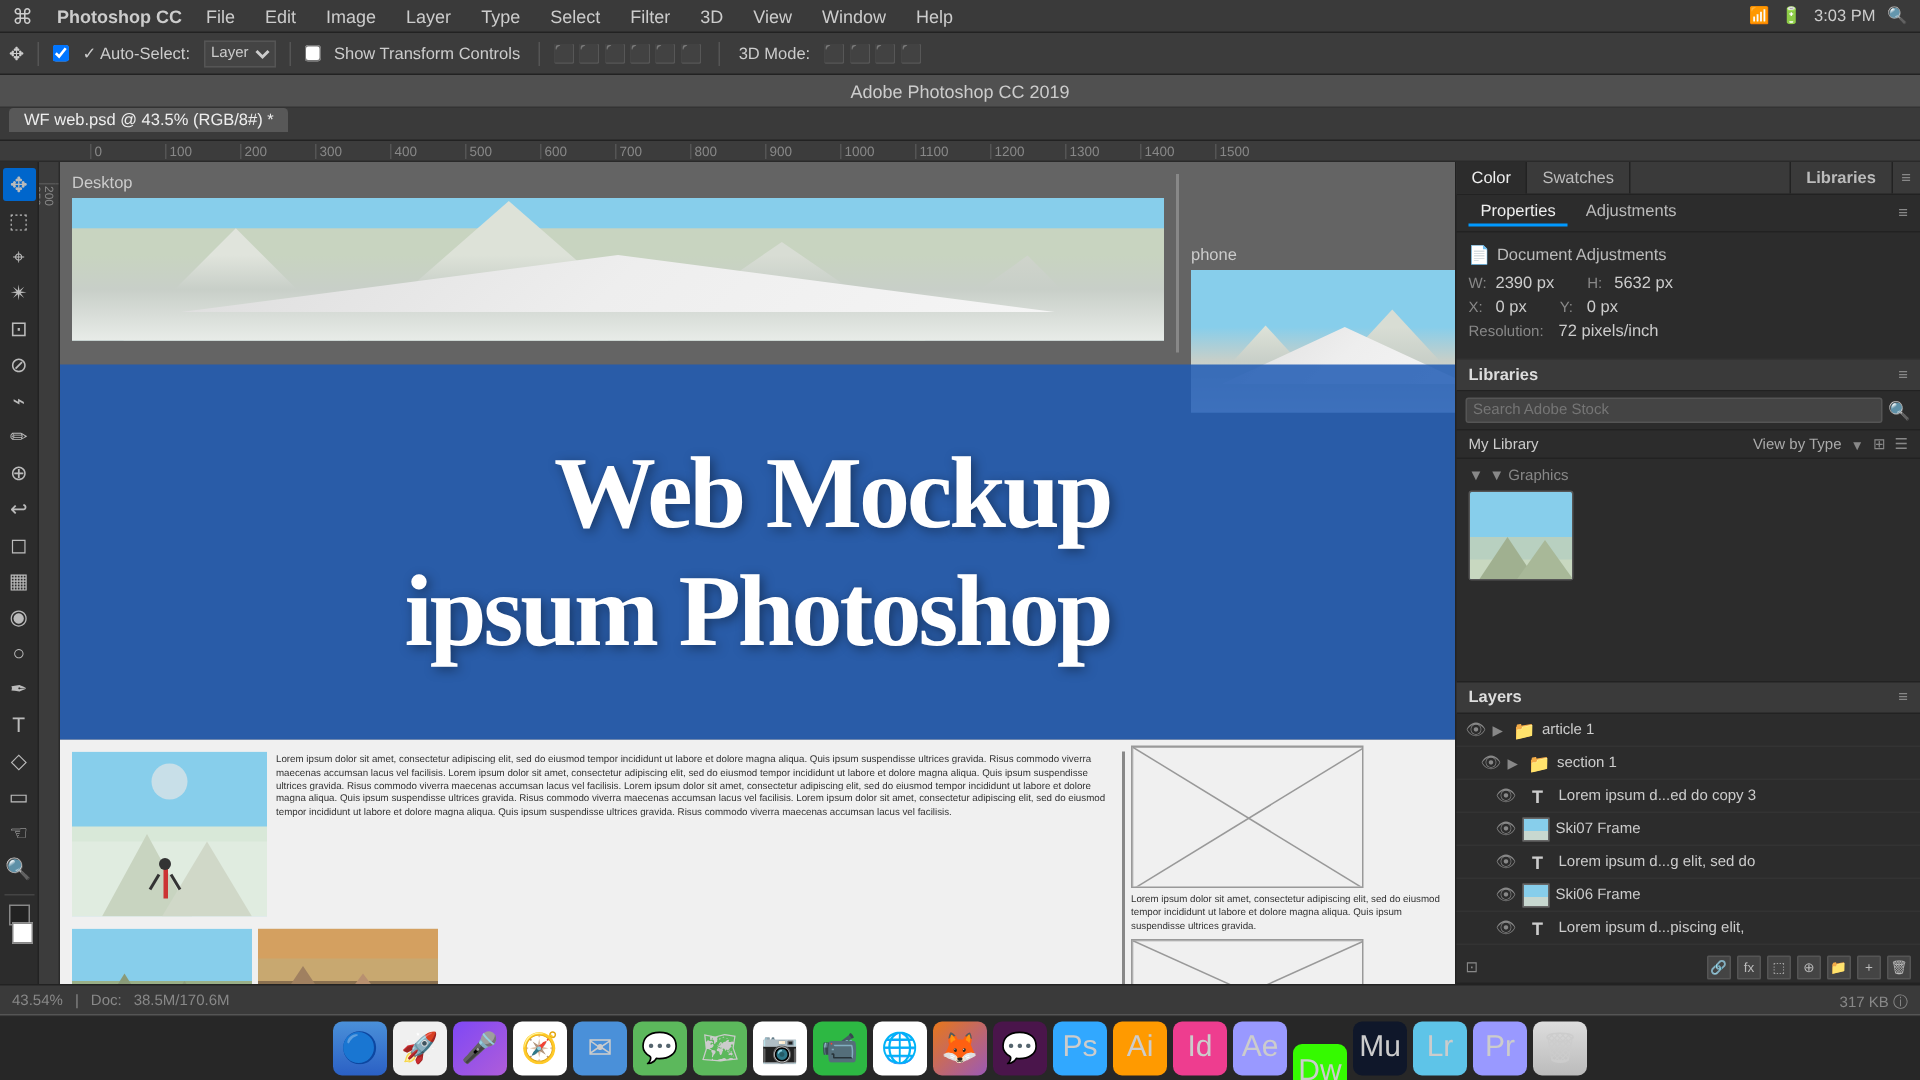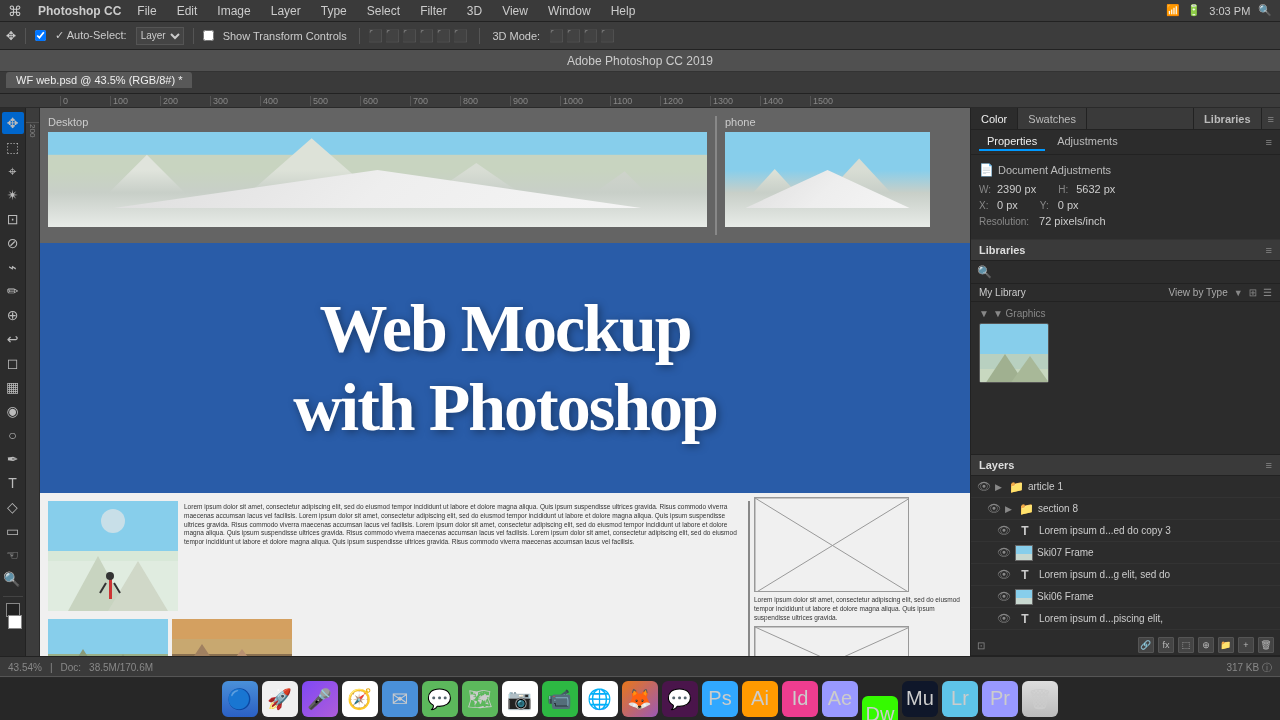"phone" .phone-section { margin-top: none -> 48px; width: 253px -> 184px }
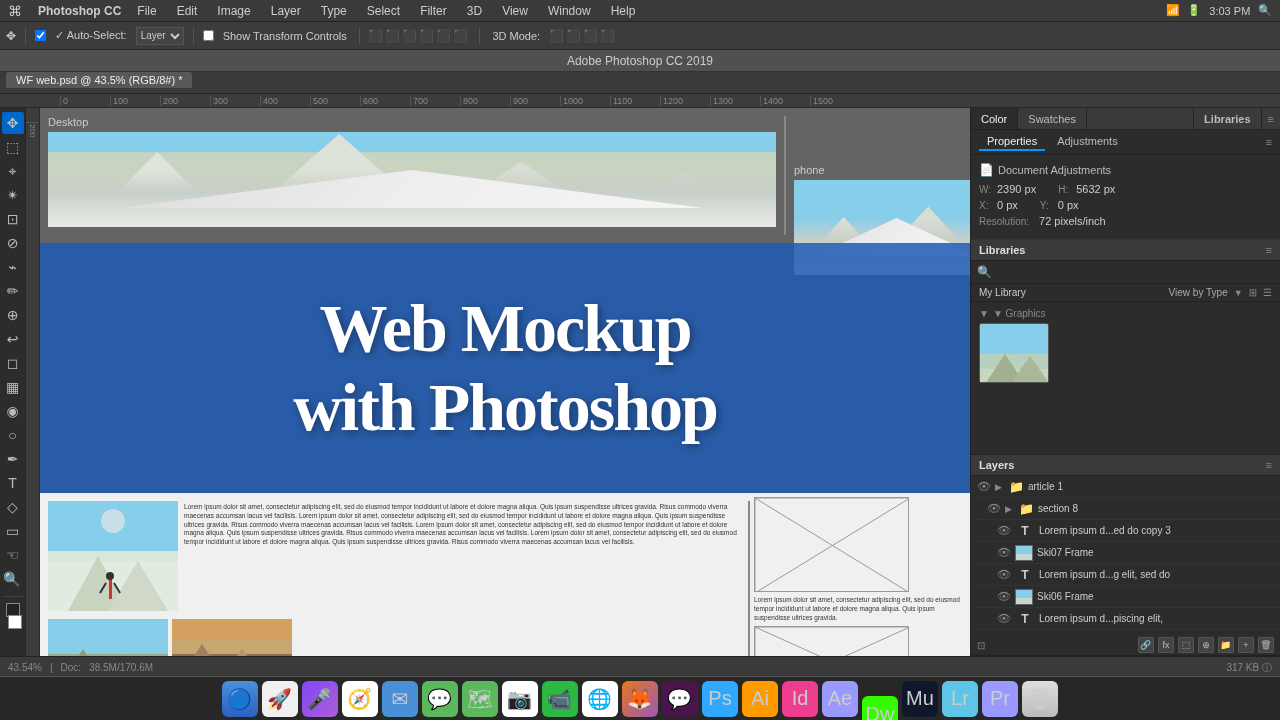"Search Adobe Stock" input.search-input { html: none -> <input> }
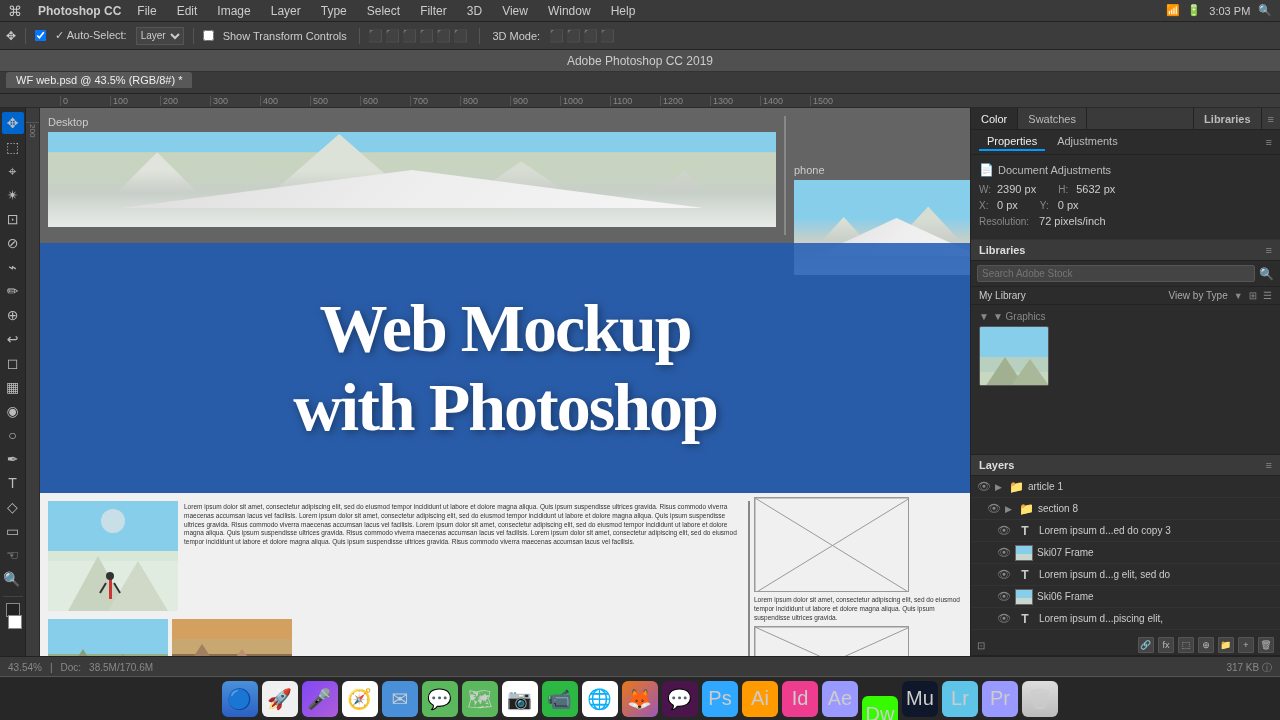"Web Mockup" div { text-align: center -> right }
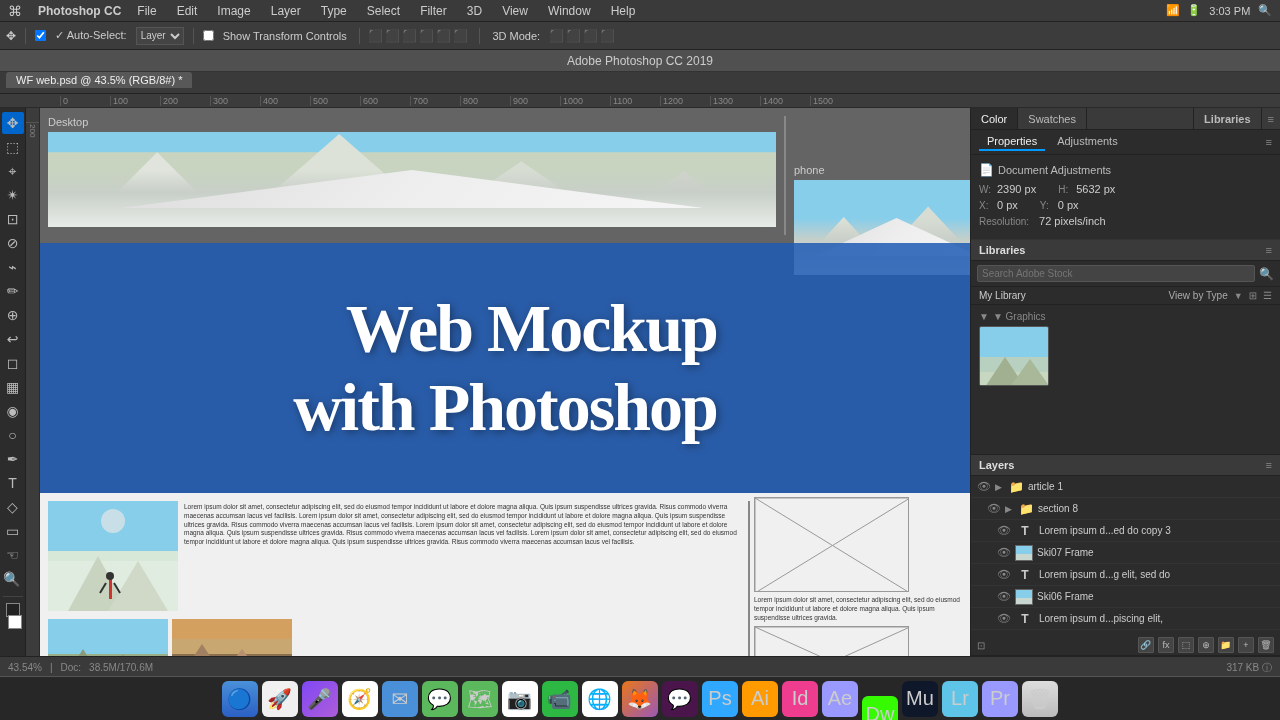"with Photoshop" div { text: with -> ipsum }
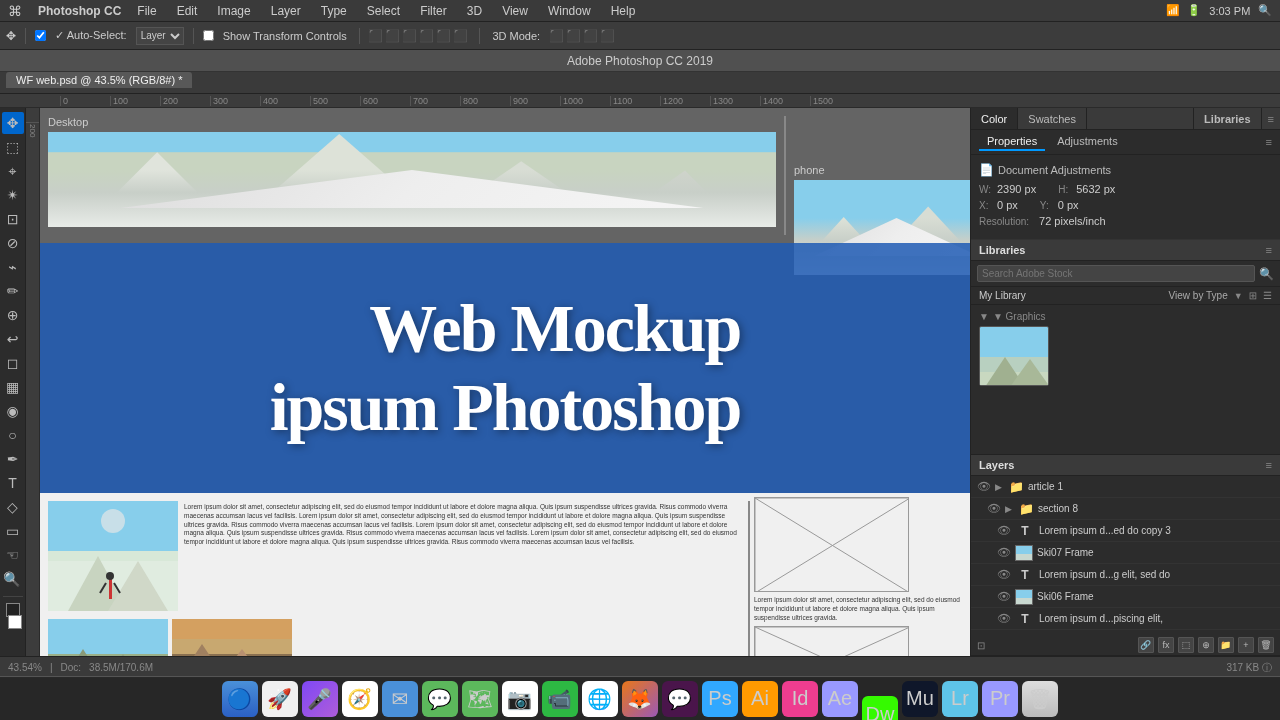"section 8" span.layer-name { text: 8 -> 1 }
